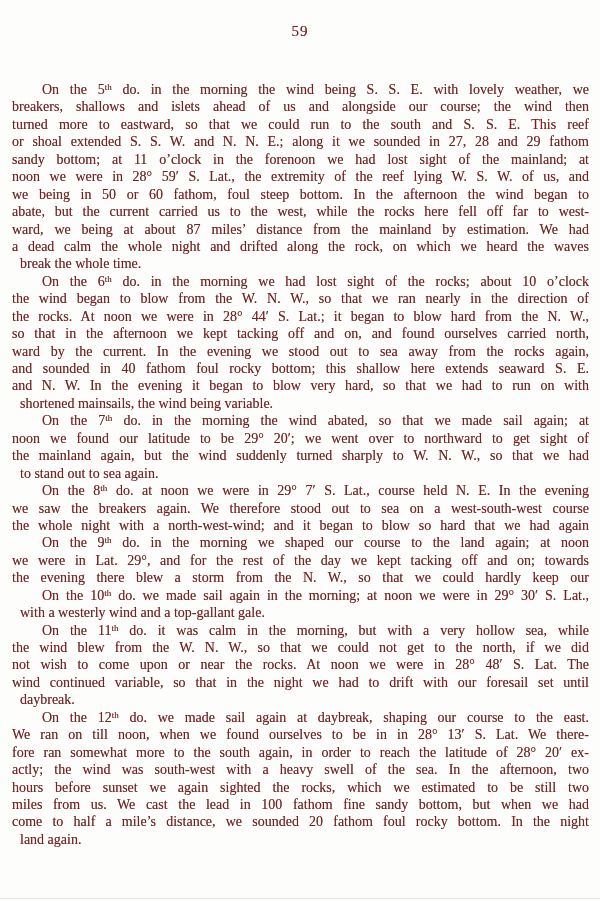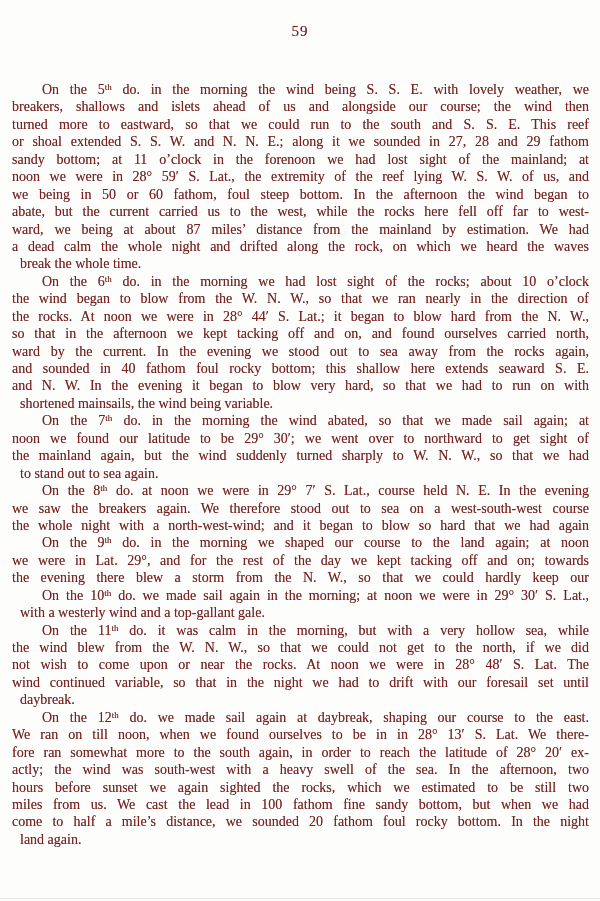"noon we found our latitude" div.line { text: 30 -> 20 }
